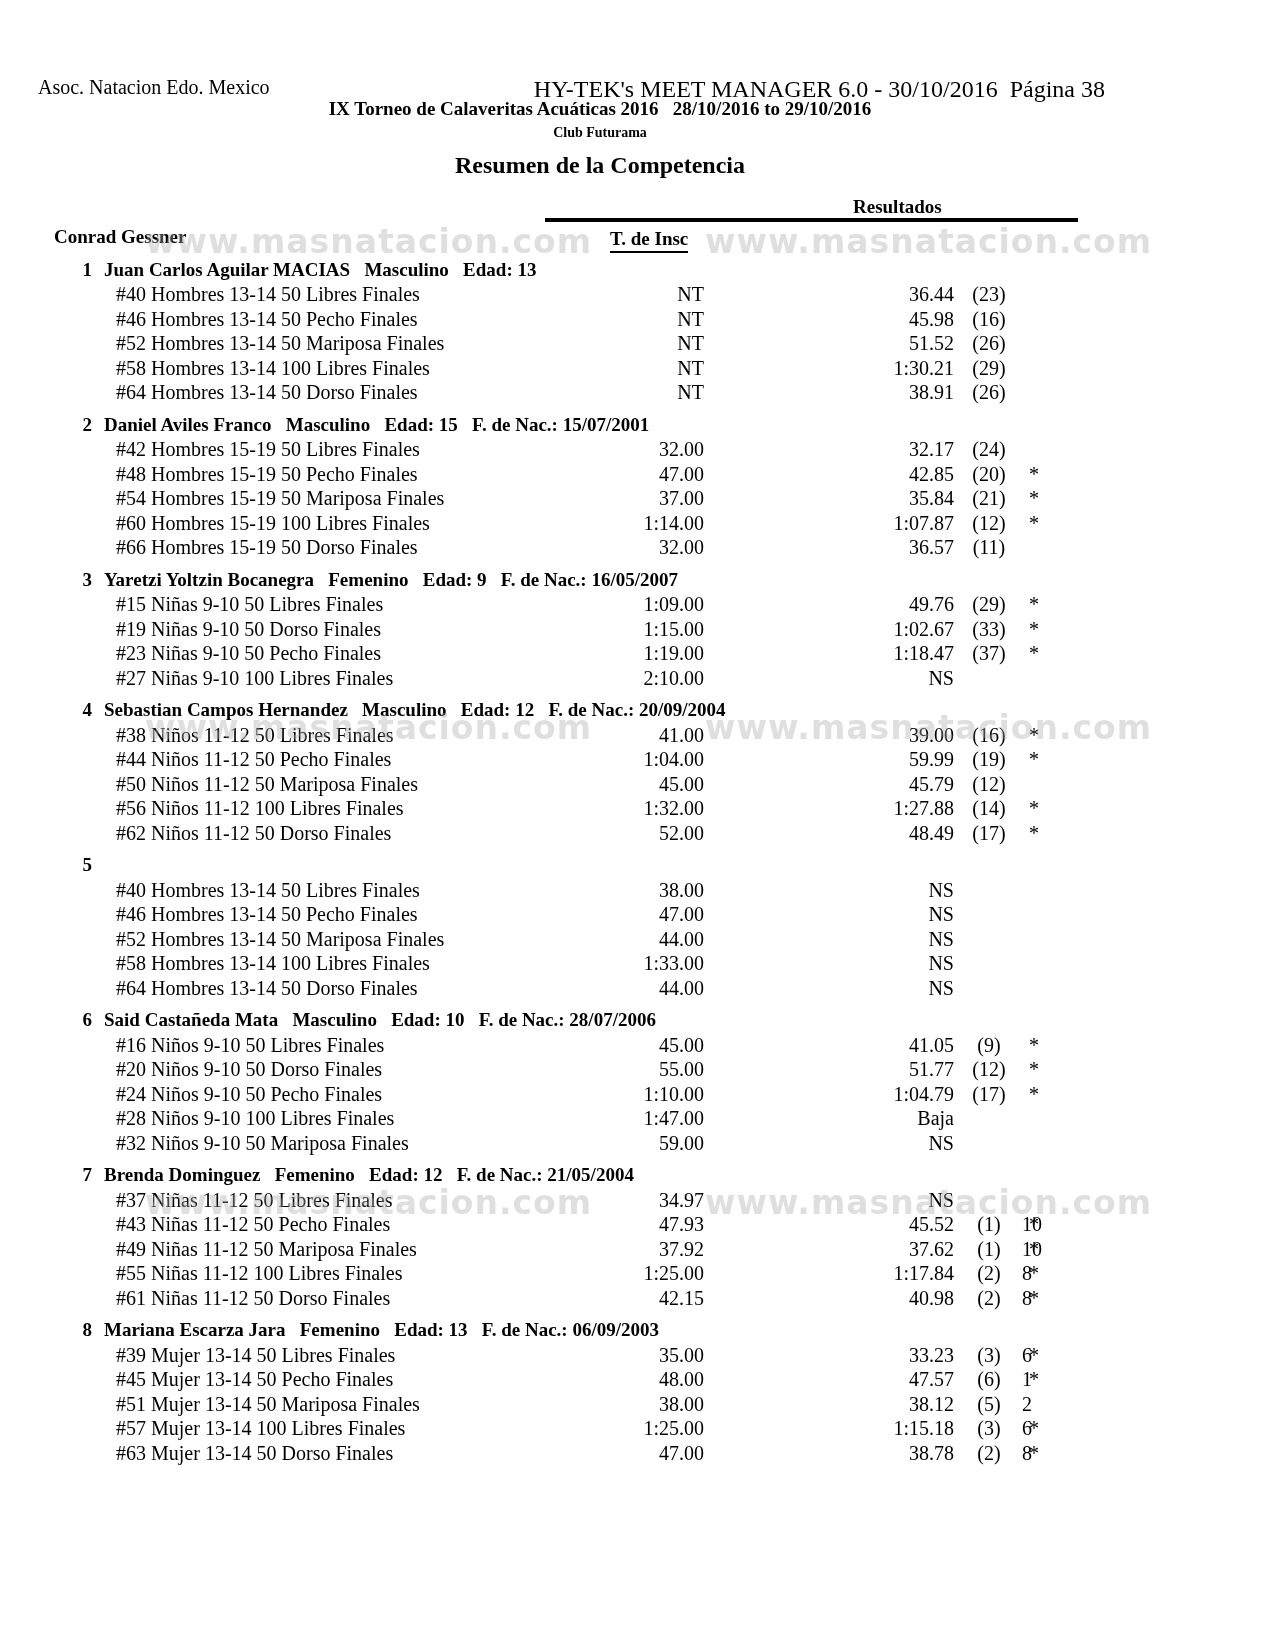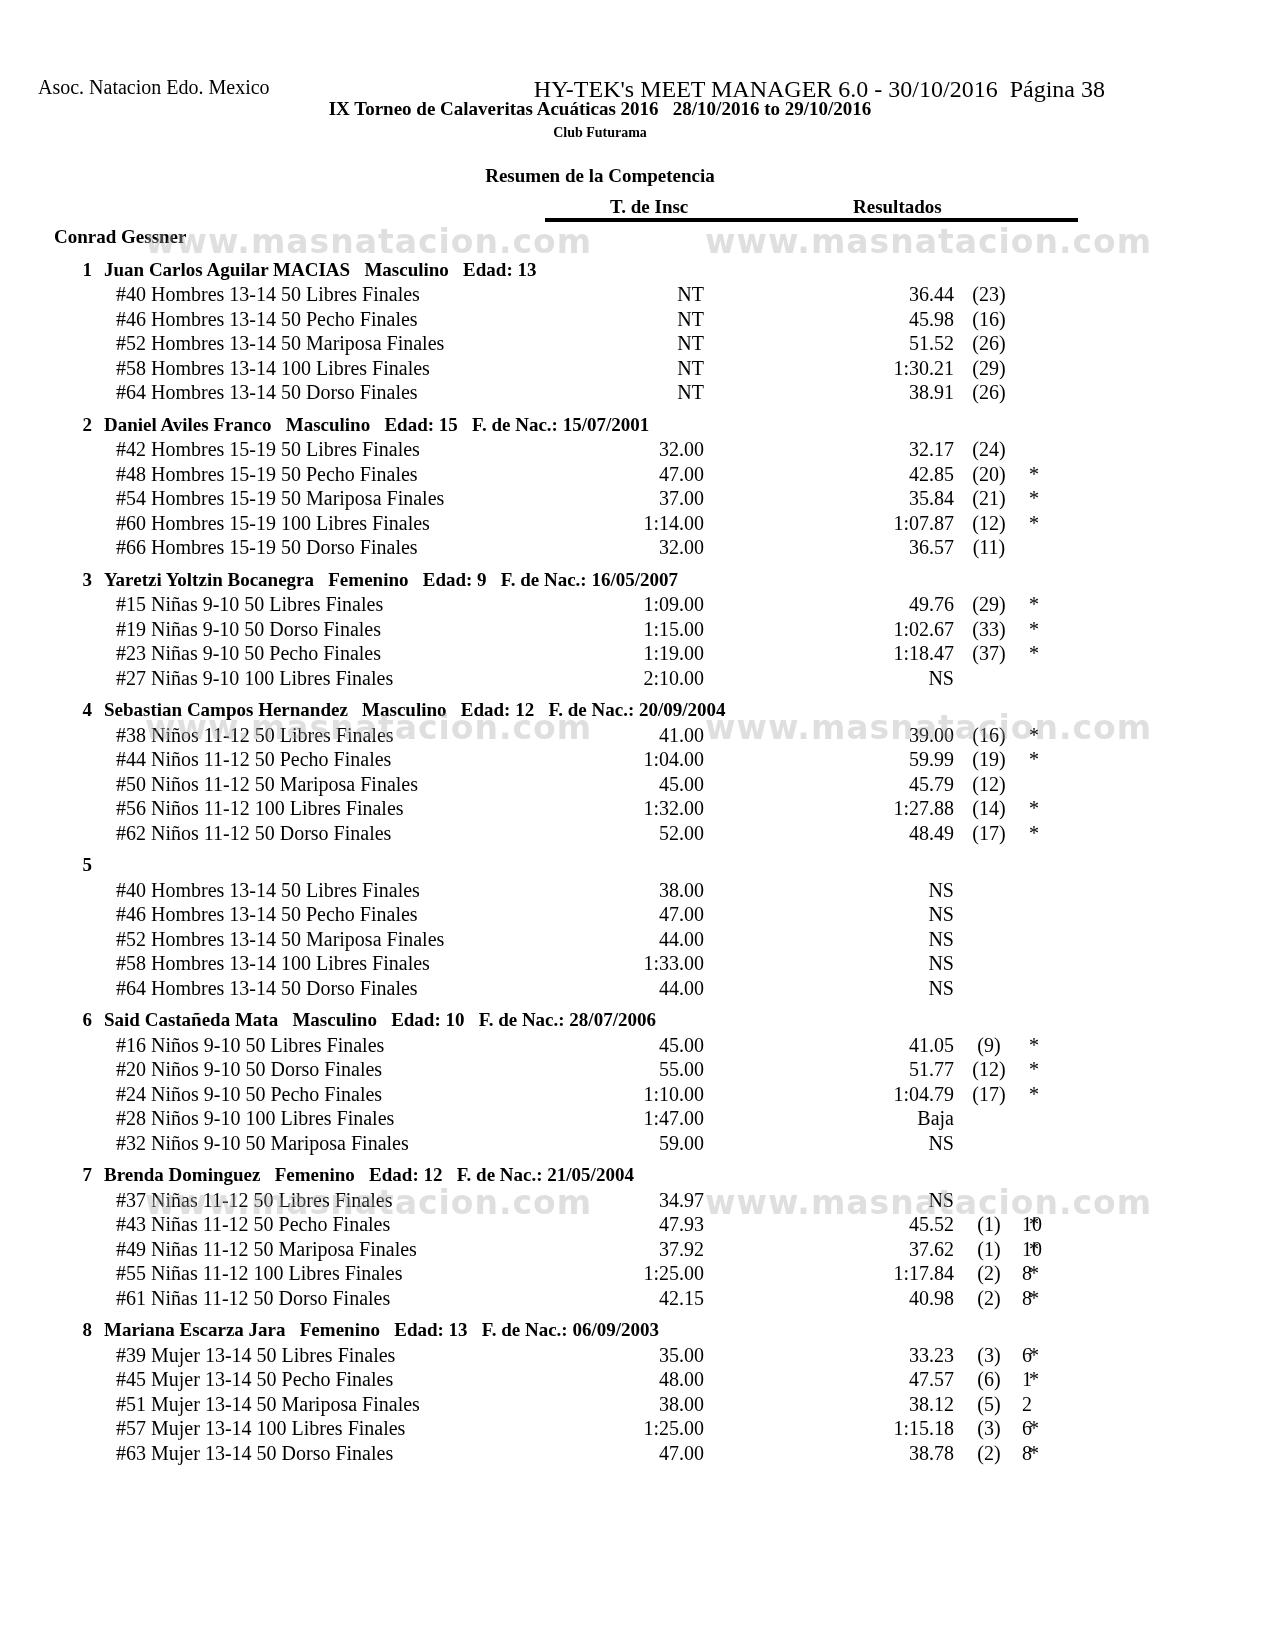"Resumen de la Competencia" .report-title { font-size: 19px -> 24px; margin-top: 13px -> none }
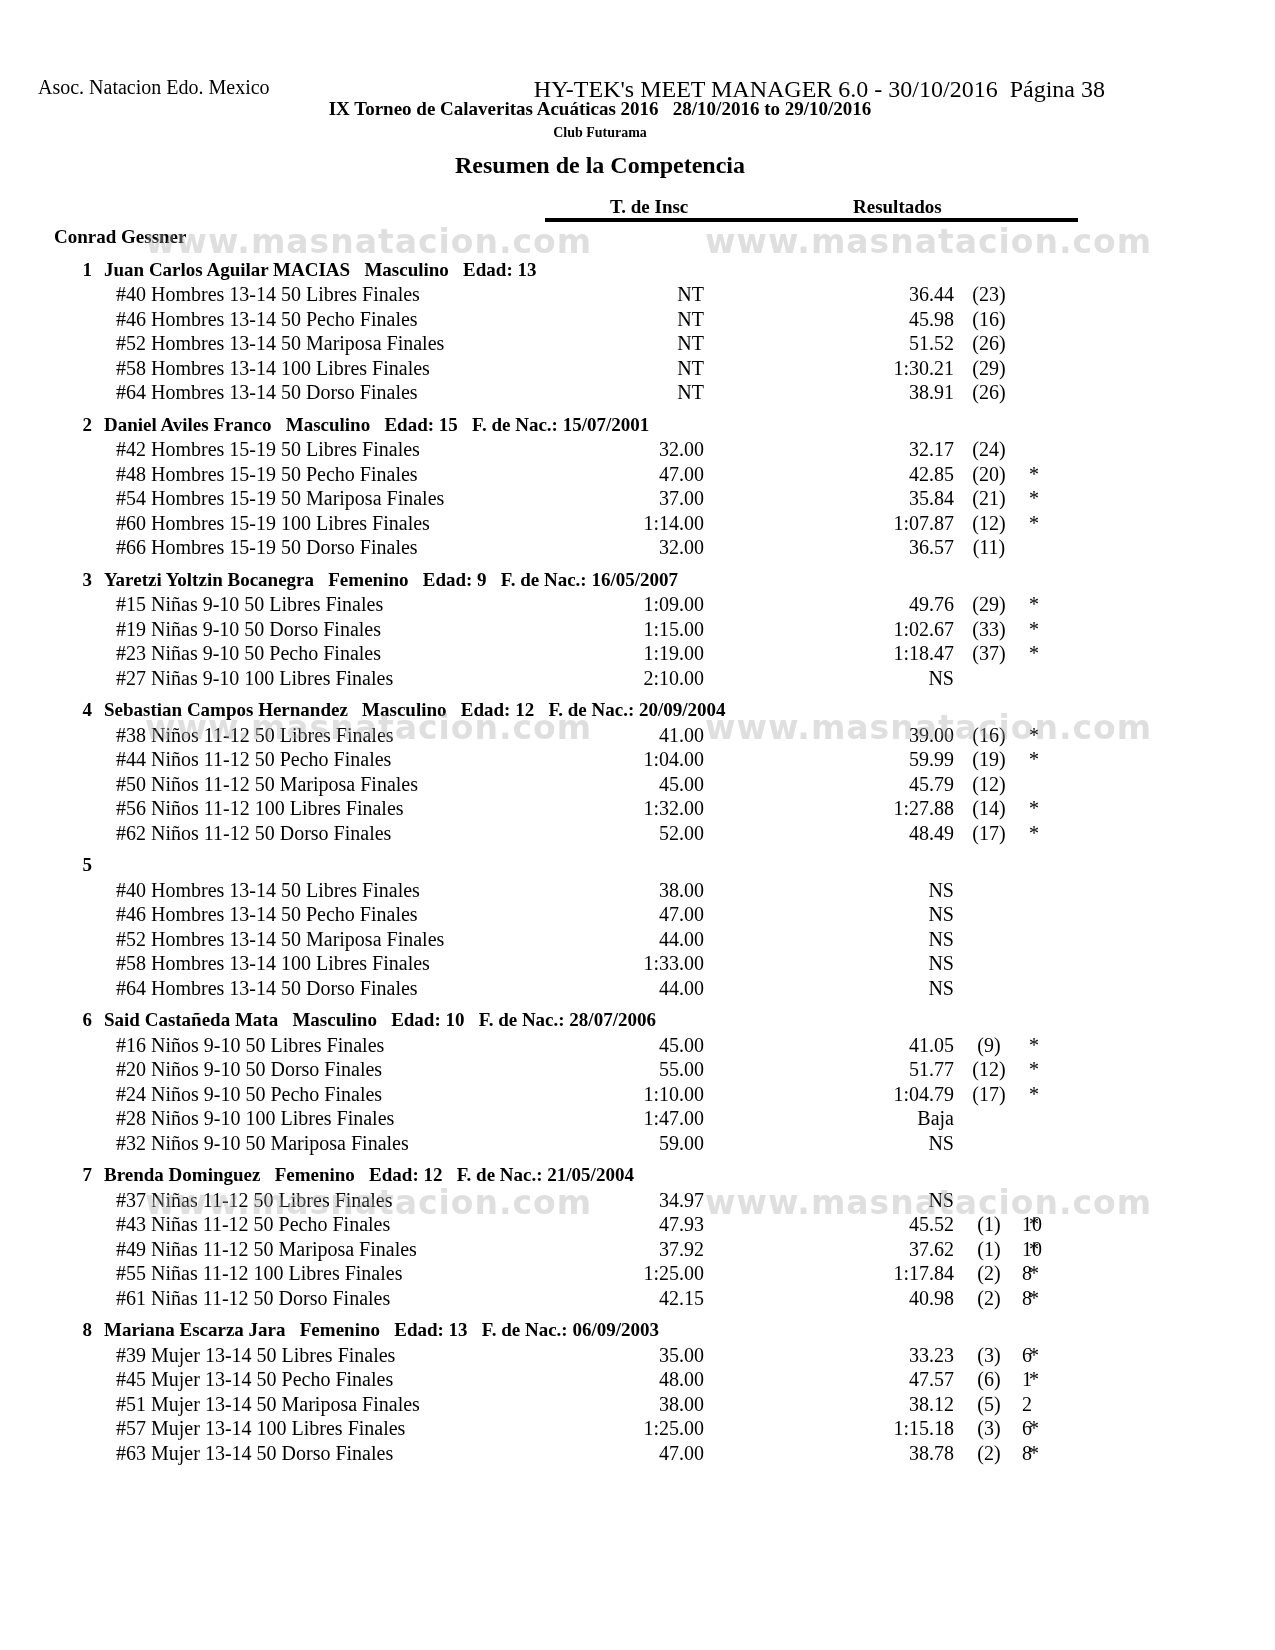"T. de Insc" .col-insc { margin-top: none -> 32px }
